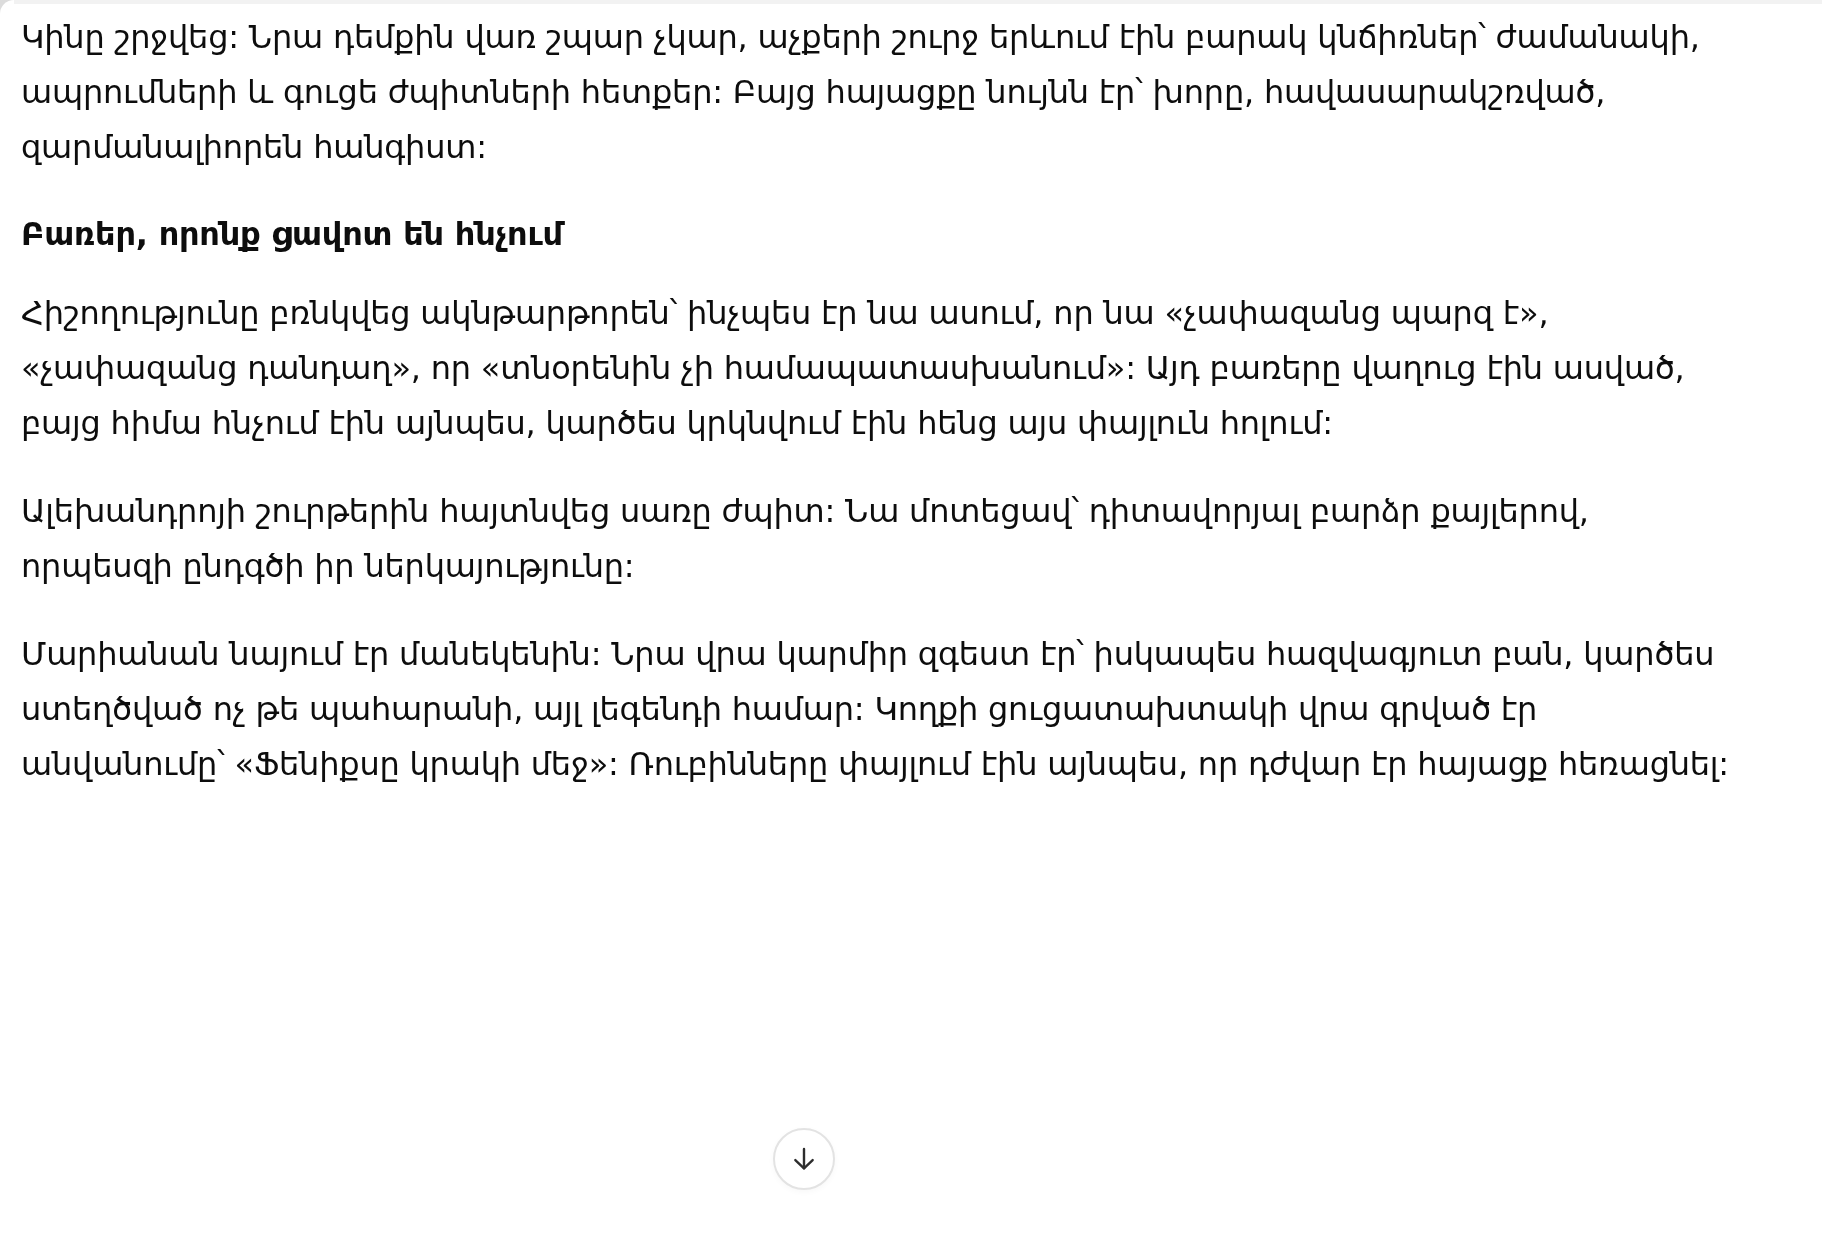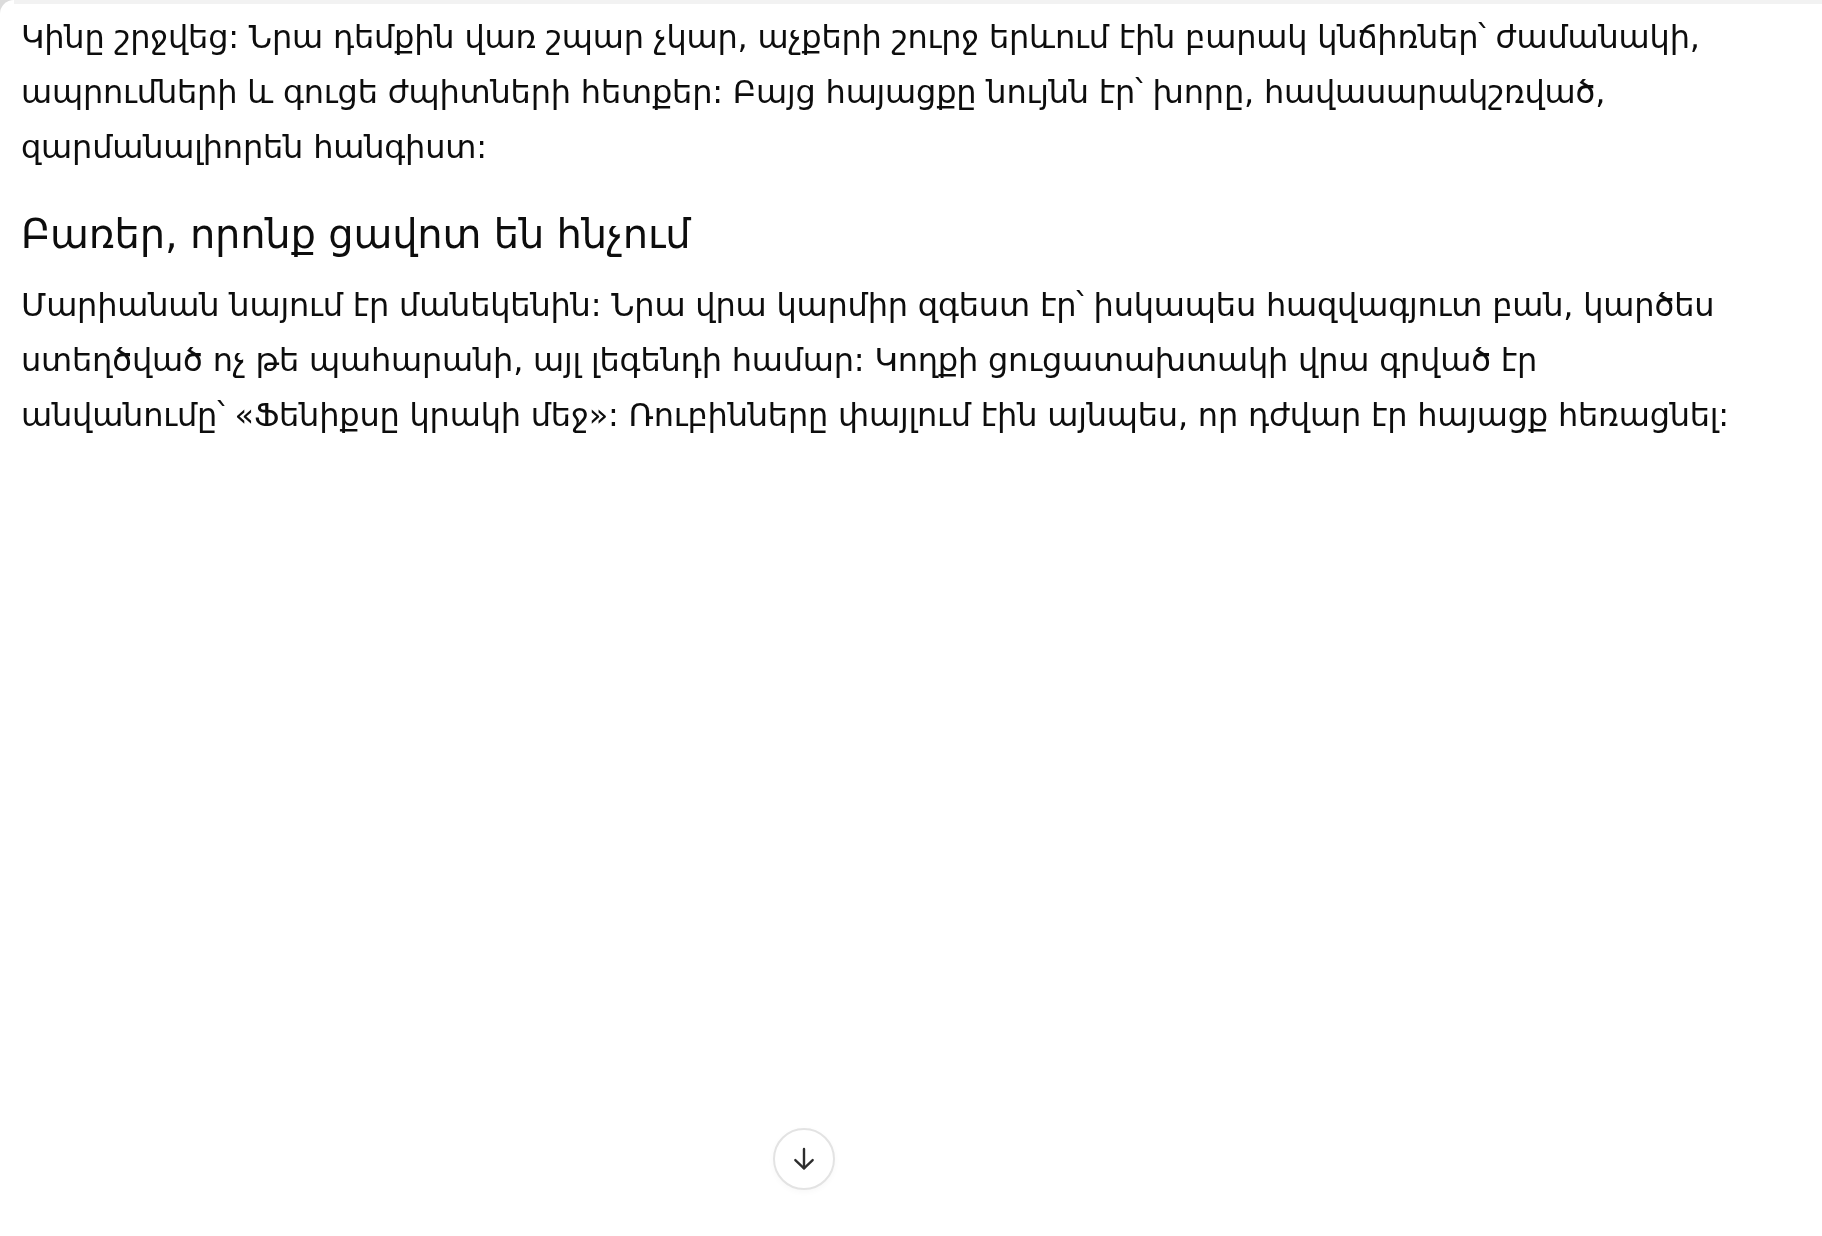"Բառեր, որոնք ցավոտ են հնչում" .content h2.block { font-size: 40px -> 32px; font-weight: normal -> bold; margin: 0 0 18px 0 -> 0 0 26px 0 }
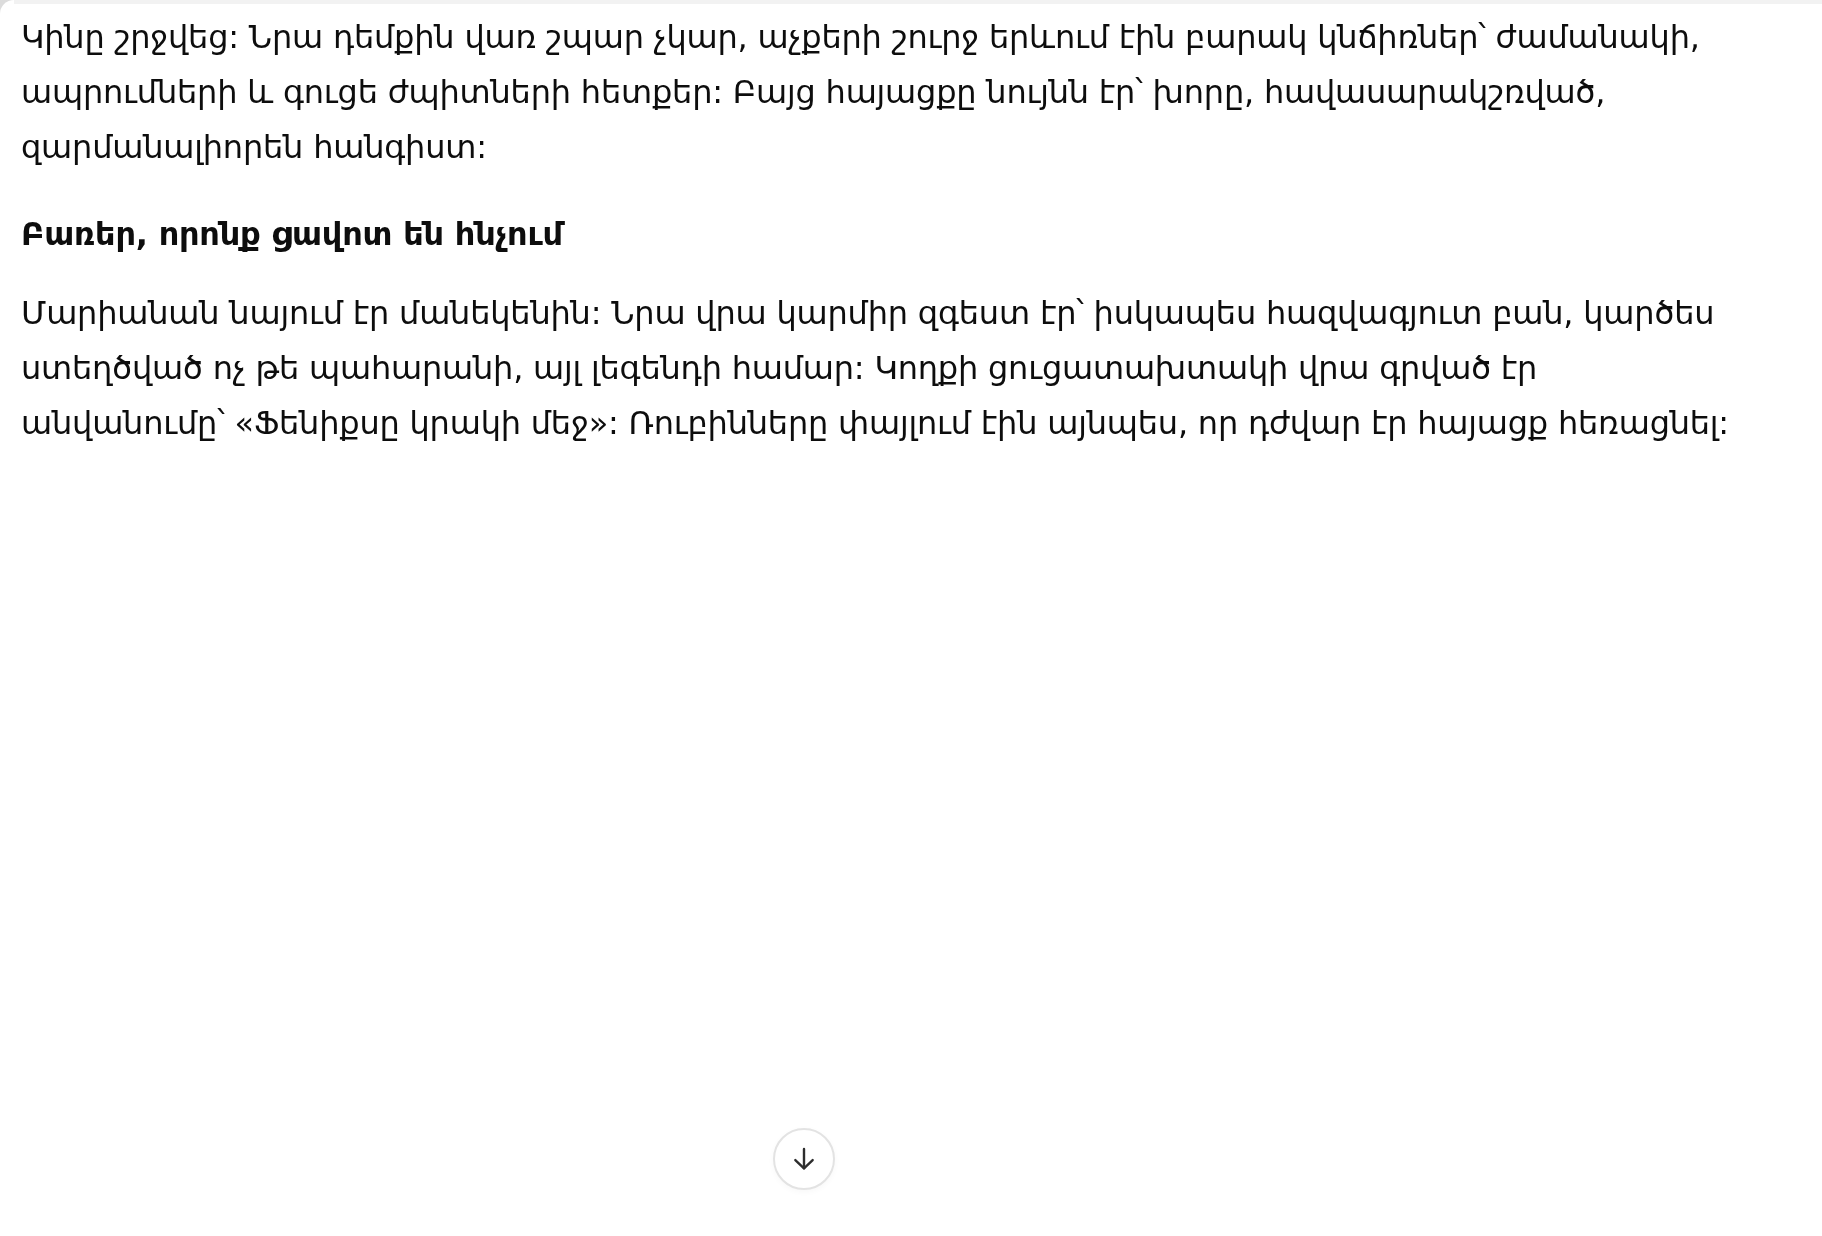"Հիշողությունը բռնկվեց ակնթարթորեն՝" p.block { html: none -> <p>Հիշողությունը բռնկվեց ակնթարթորեն՝ ինչպես էր նա ասում, որ նա «չափազանց պարզ է», «չափազանց դանդաղ», որ «տնօրենին չի համապատասխանում»: Այդ բառերը վաղուց էին ասված, բայց հիմա հնչում էին այնպես, կարծես կրկնվում էին հենց այս փայլուն հոլում:</p> }
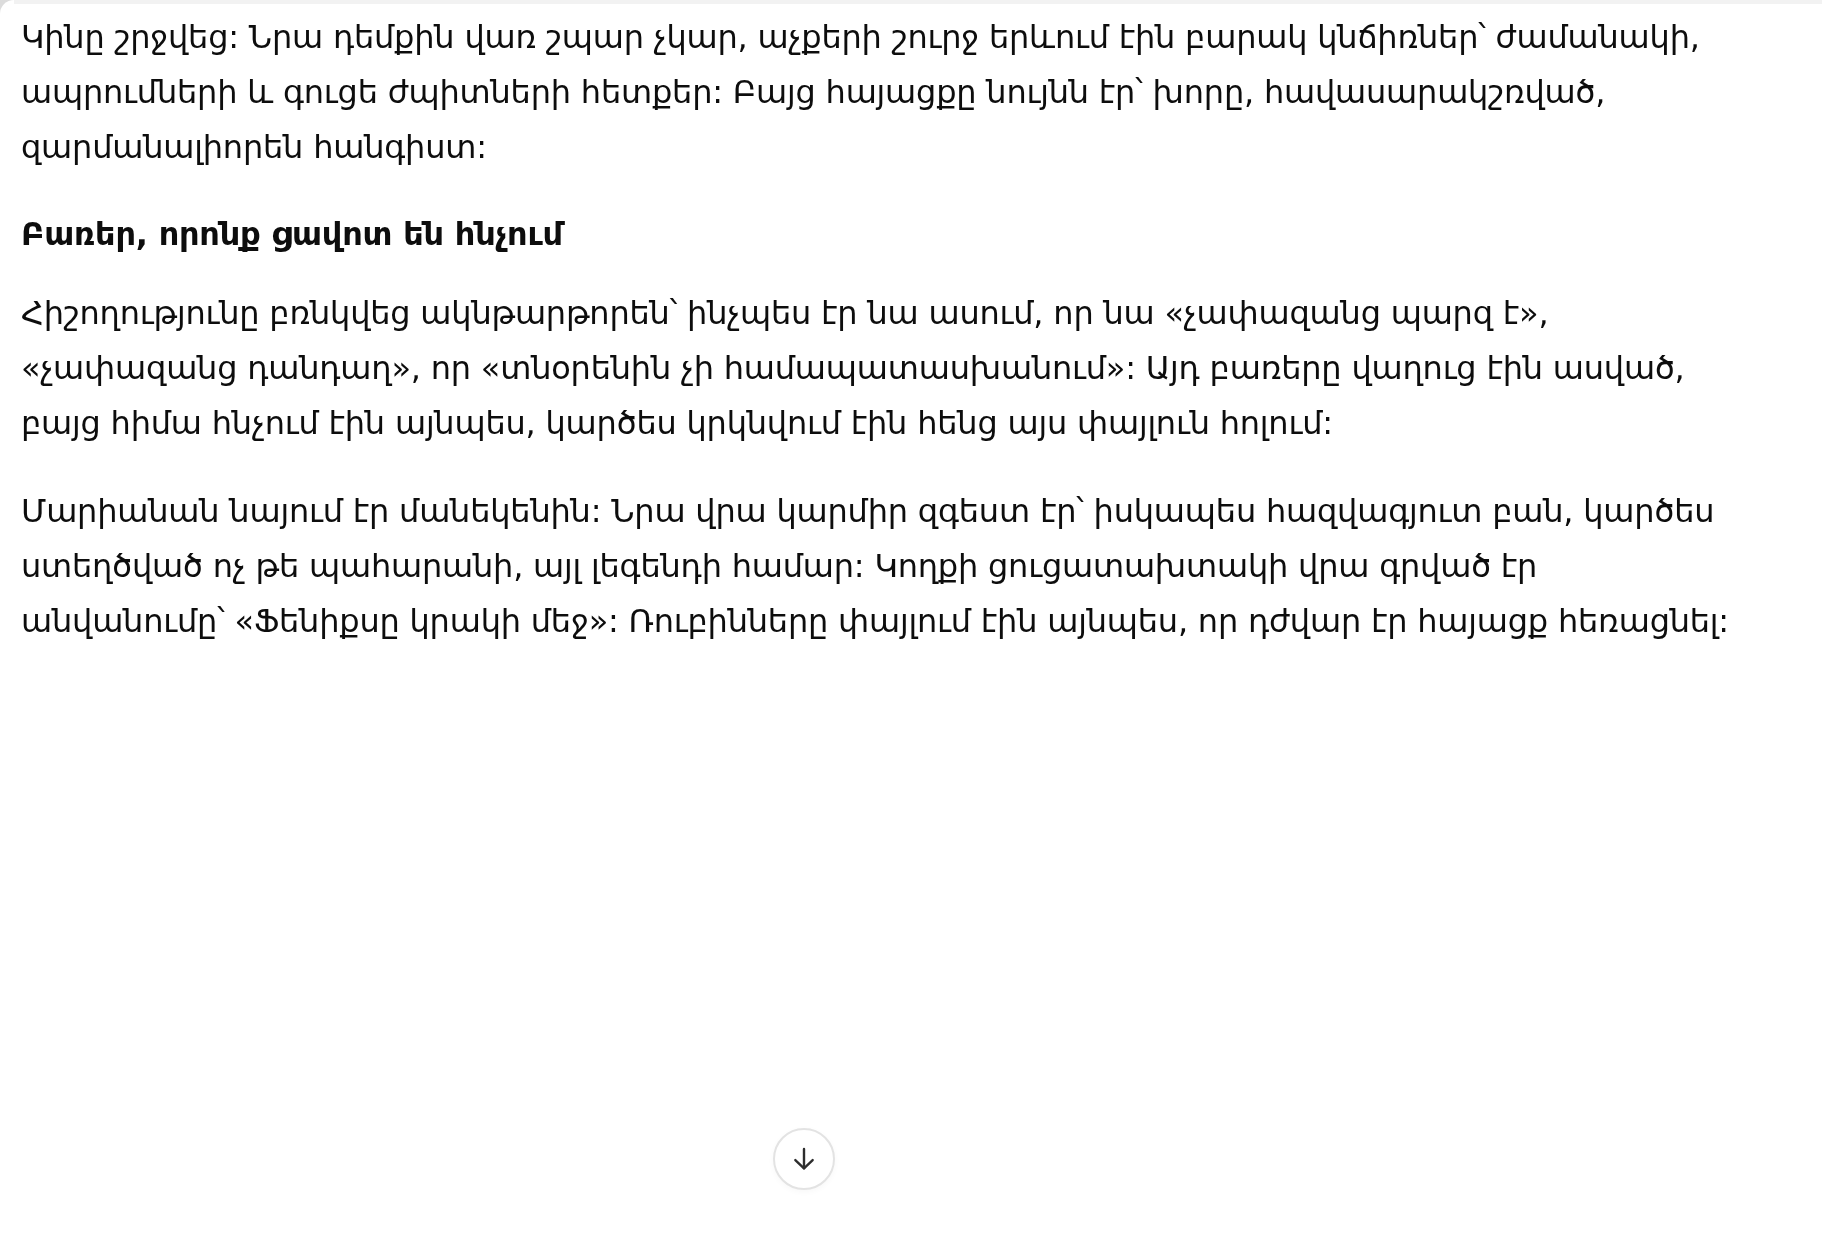"Ալեխանդրոյի շուրթերին հայտնվեց սառը" p.block { html: none -> <p>Ալեխանդրոյի շուրթերին հայտնվեց սառը ժպիտ: Նա մոտեցավ՝ դիտավորյալ բարձր քայլերով, որպեսզի ընդգծի իր ներկայությունը:</p> }
